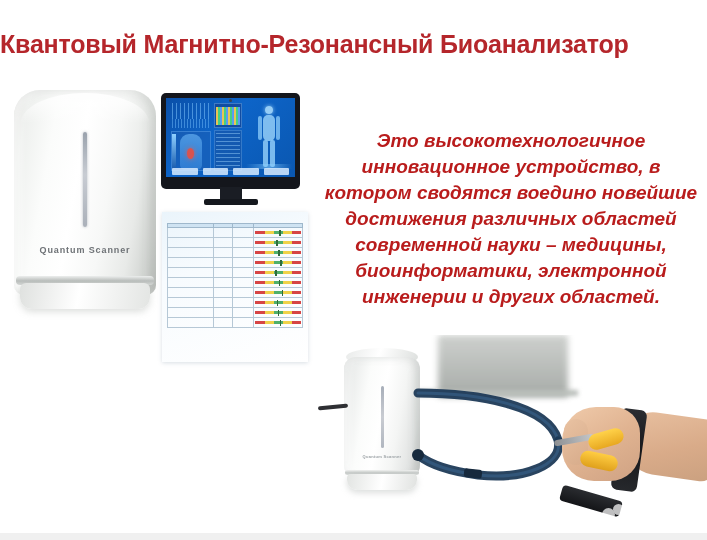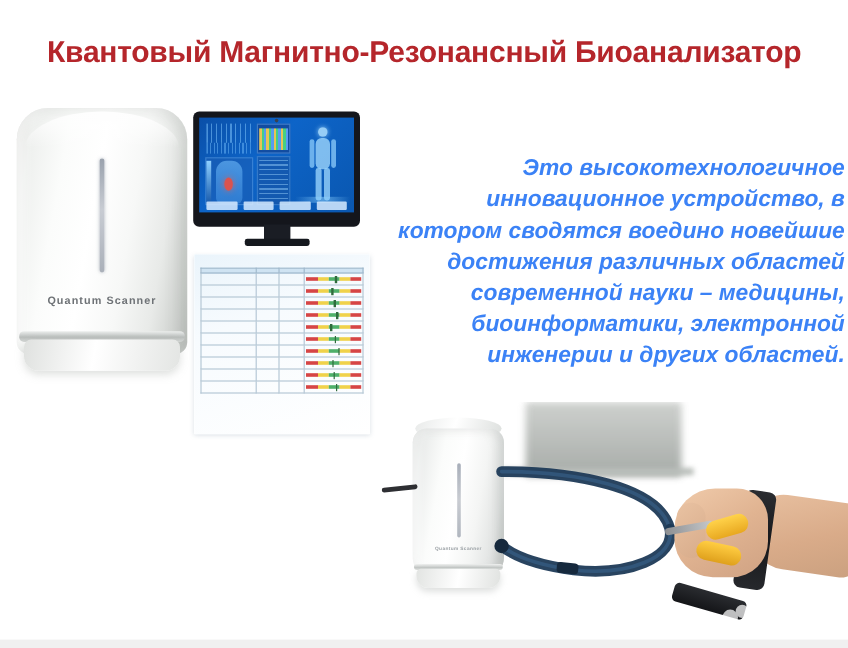"Квантовый Магнитно-Резонансный" #title { width: 707px -> 614px }
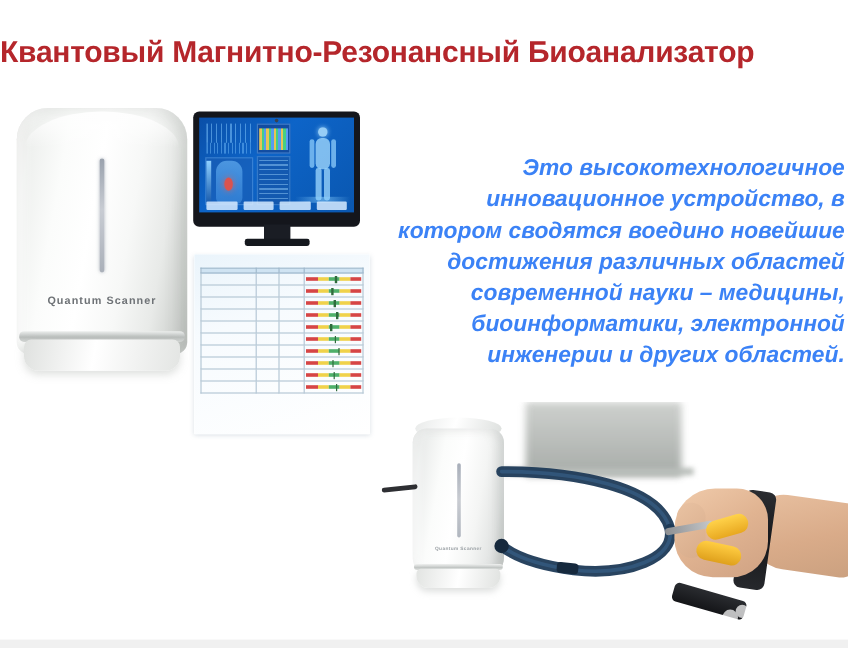"Это высокотехнологичное инновационное" #blurb { color: #3b82f6 -> #b91c1c; text-align: right -> center }
